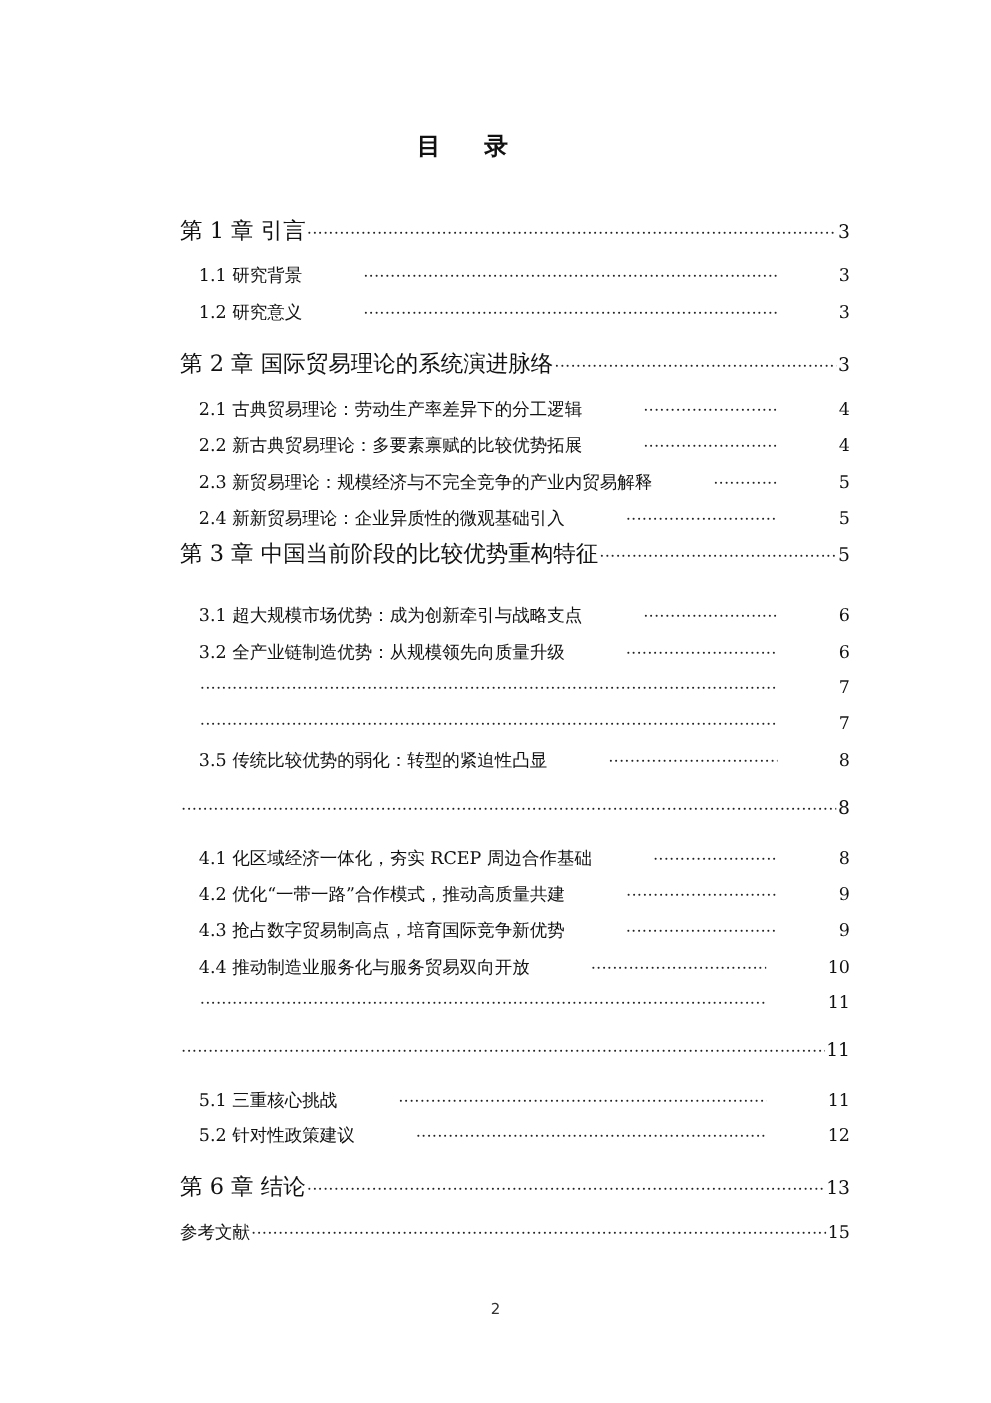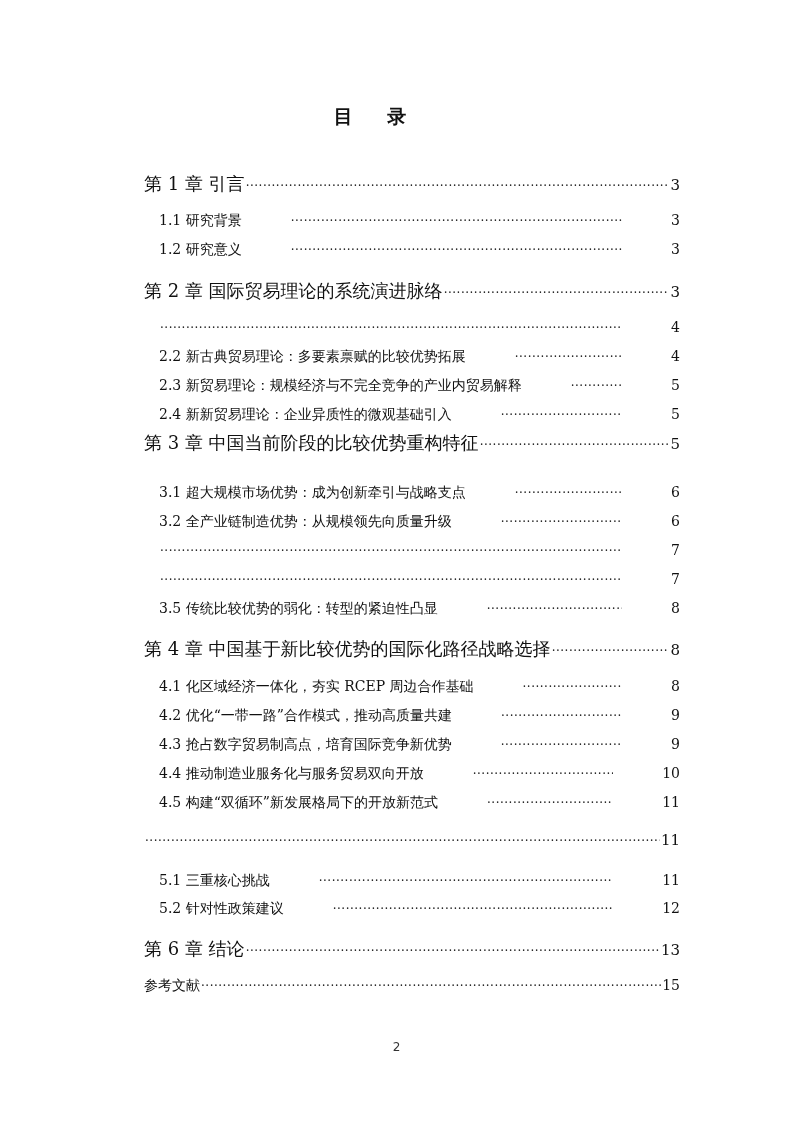"2.1 古典贸易理论：劳动生产率差异下的分工逻辑" span.label { html: none -> <span>2.1 古典贸易理论：劳动生产率差异下的分工逻辑</span> }
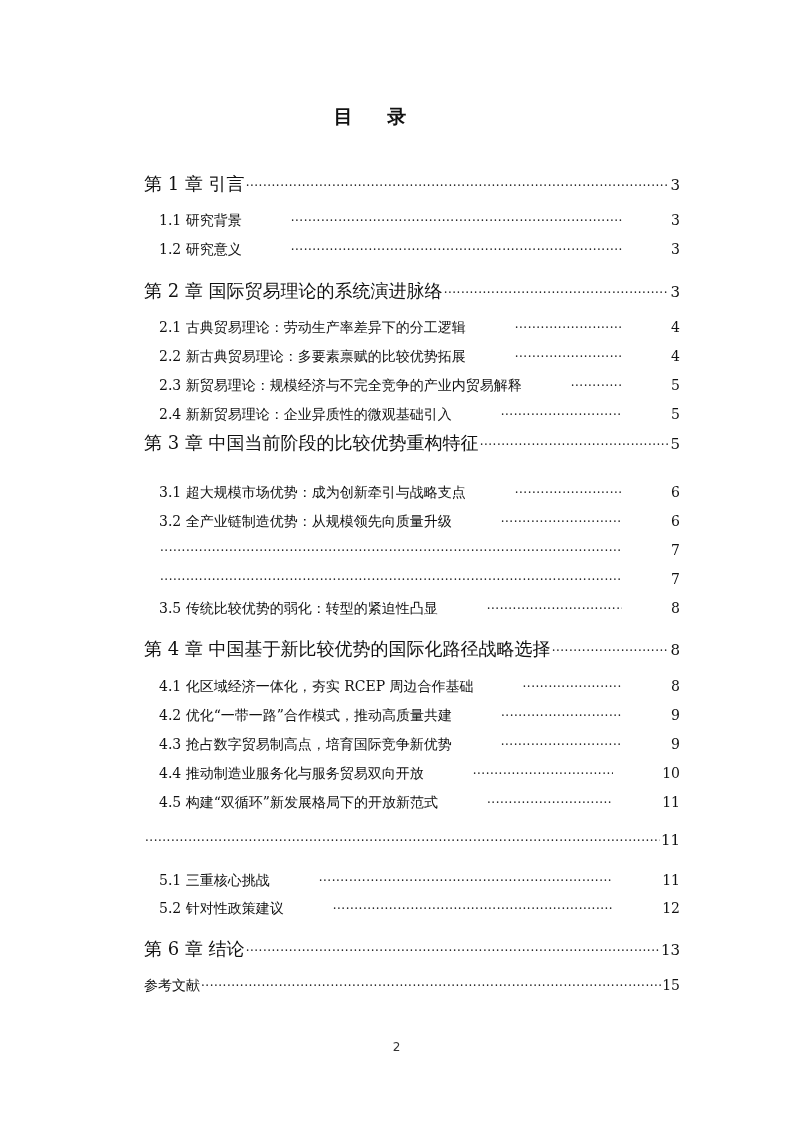"第 4 章 中国基于新比较优势的国际化路径战略选择" span.label { html: <span>第 4 章 中国基于新比较优势的国际化路径战略选择 </span> -> none }
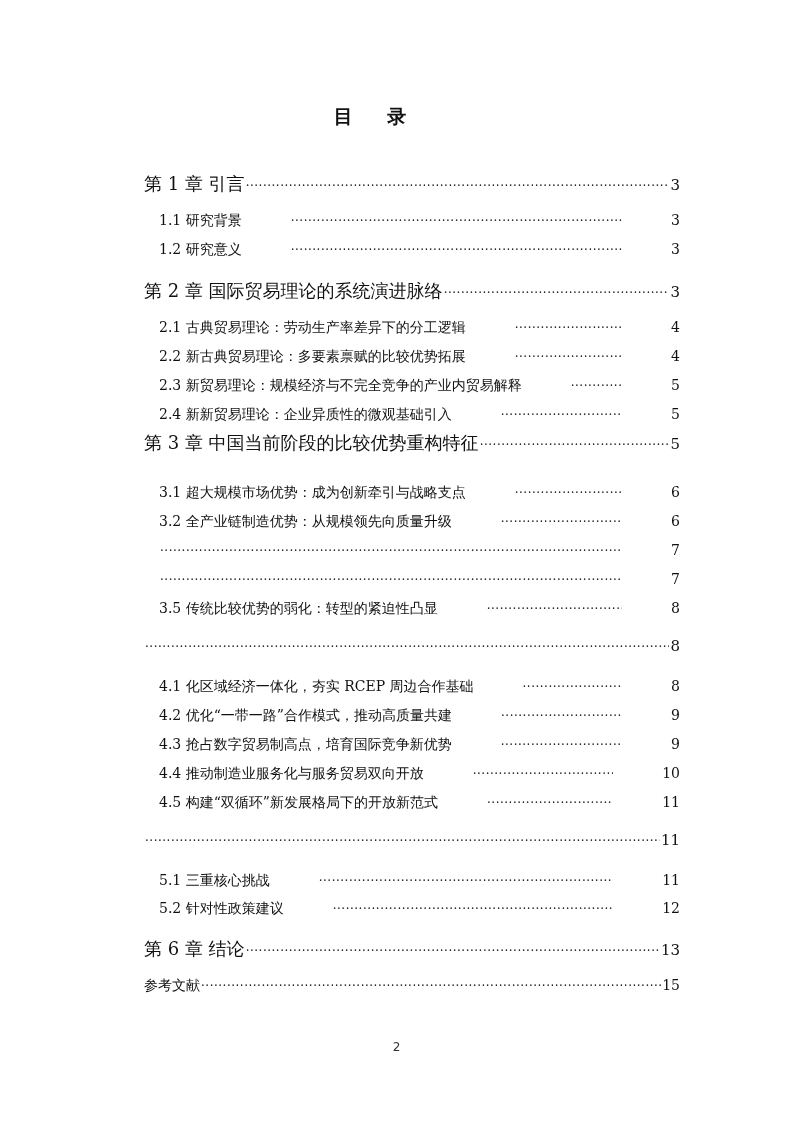"4.5 构建“双循环”新发展格局下的开放新范式" span.label { html: <span>4.5 构建“双循环”新发展格局下的开放新范式 </span> -> none }
